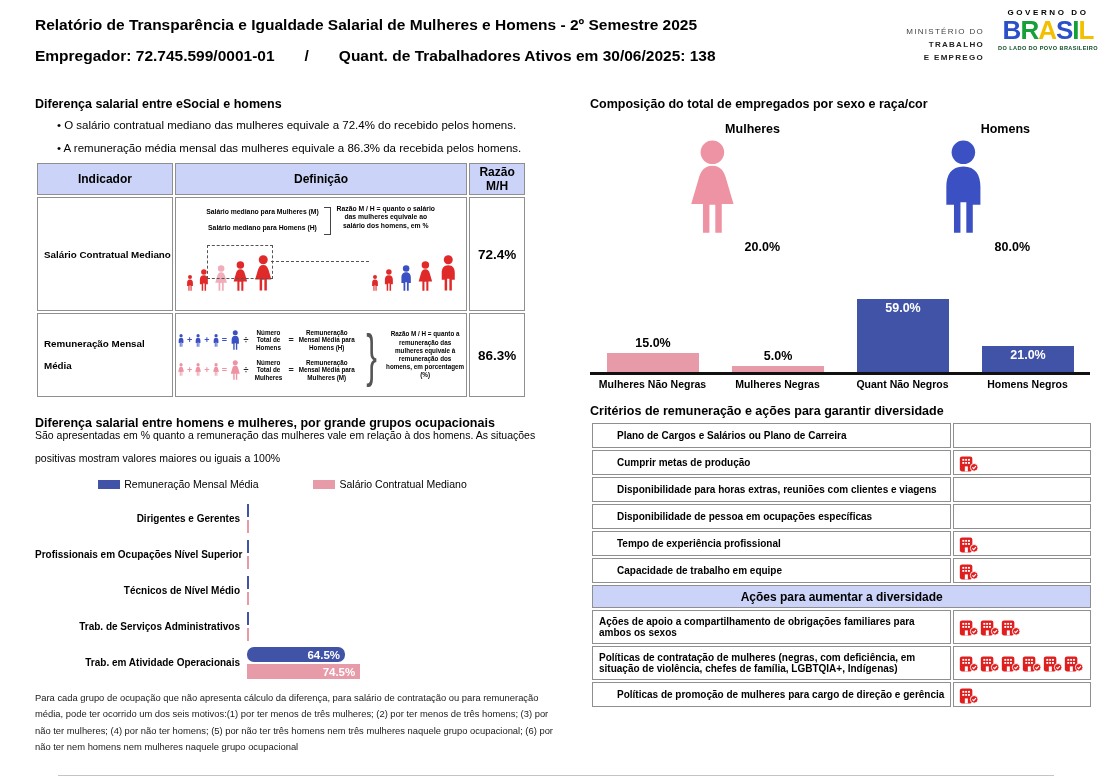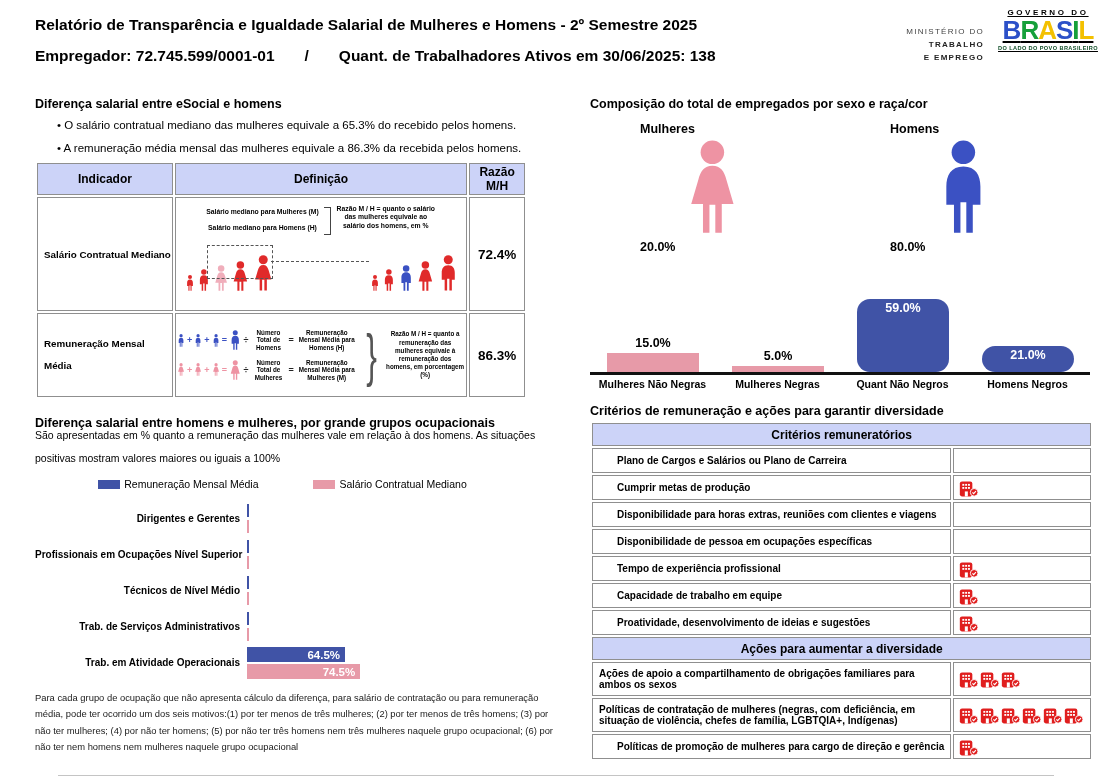"GOVERNO DO" .govlogo { text-decoration: underline -> none }
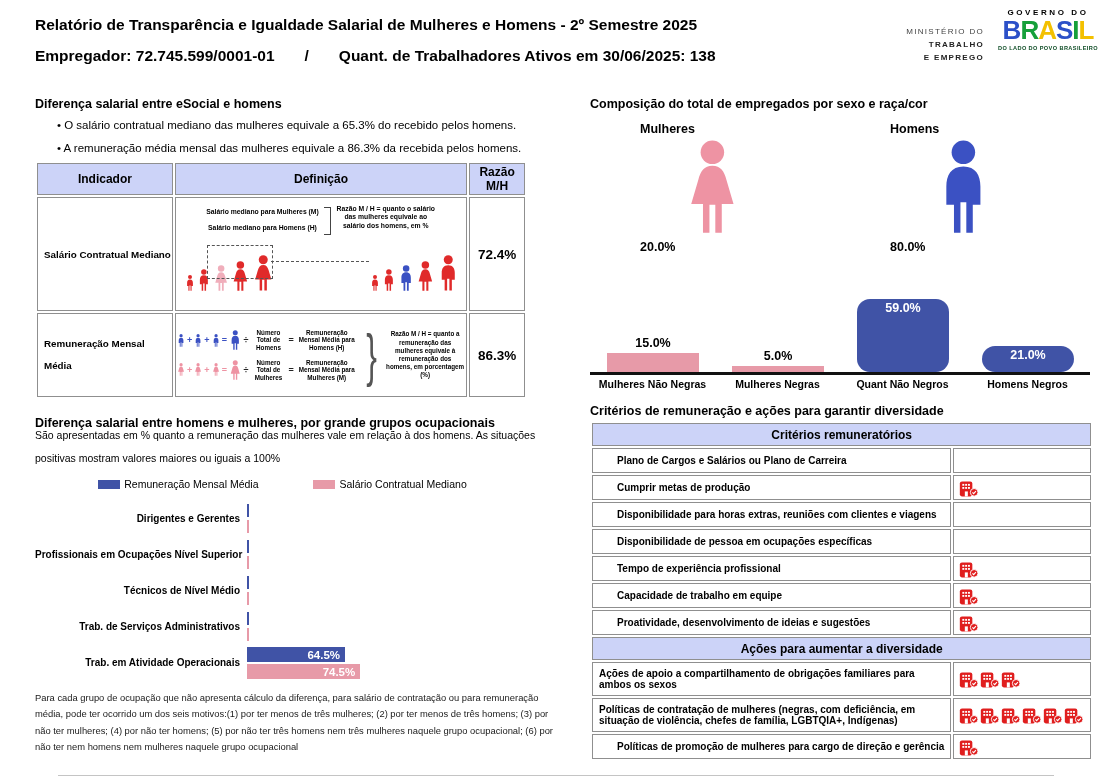"O salário contratual mediano das" div.bullet { text: 65.3% -> 72.4% }
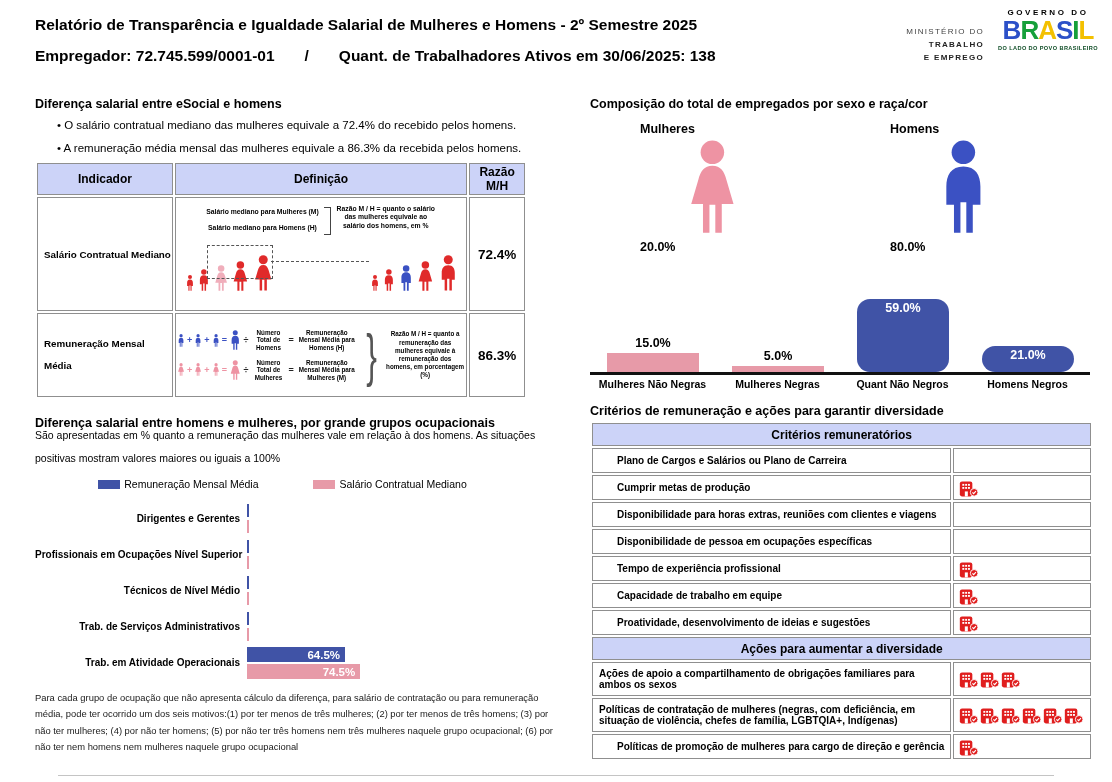"Mulheres" .picto-label { text-align: left -> right }
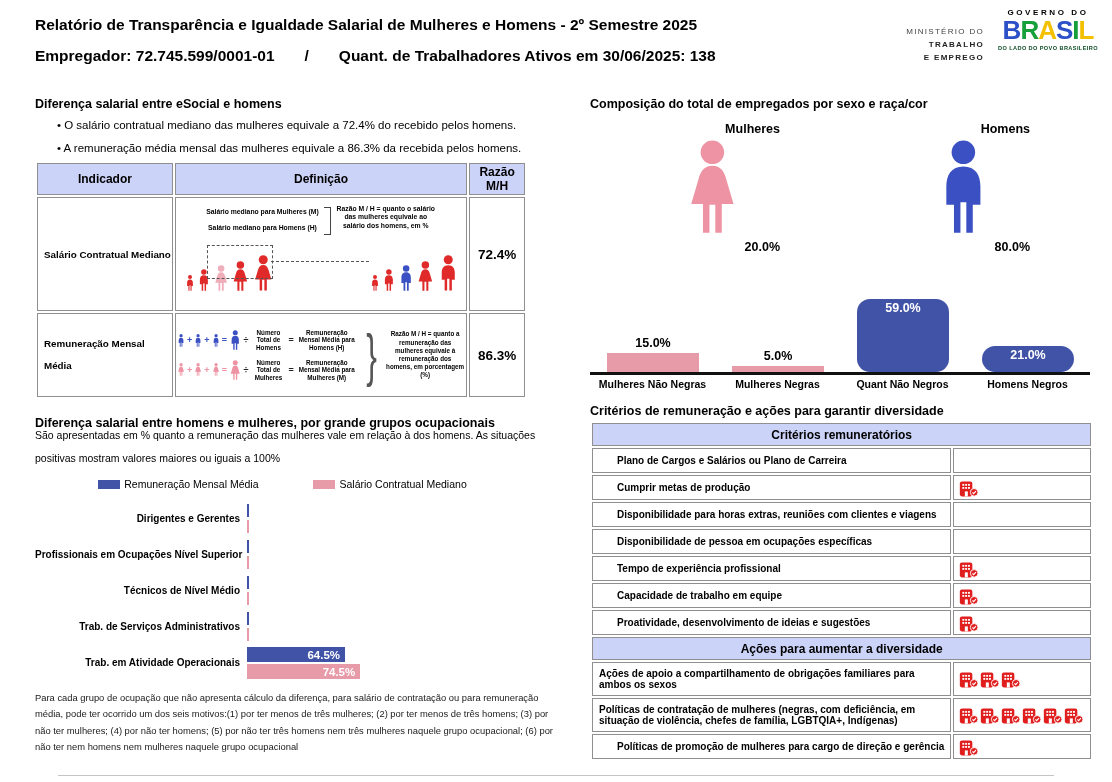"59.0%" .race-bar.blueb { border-radius: 13px -> none }
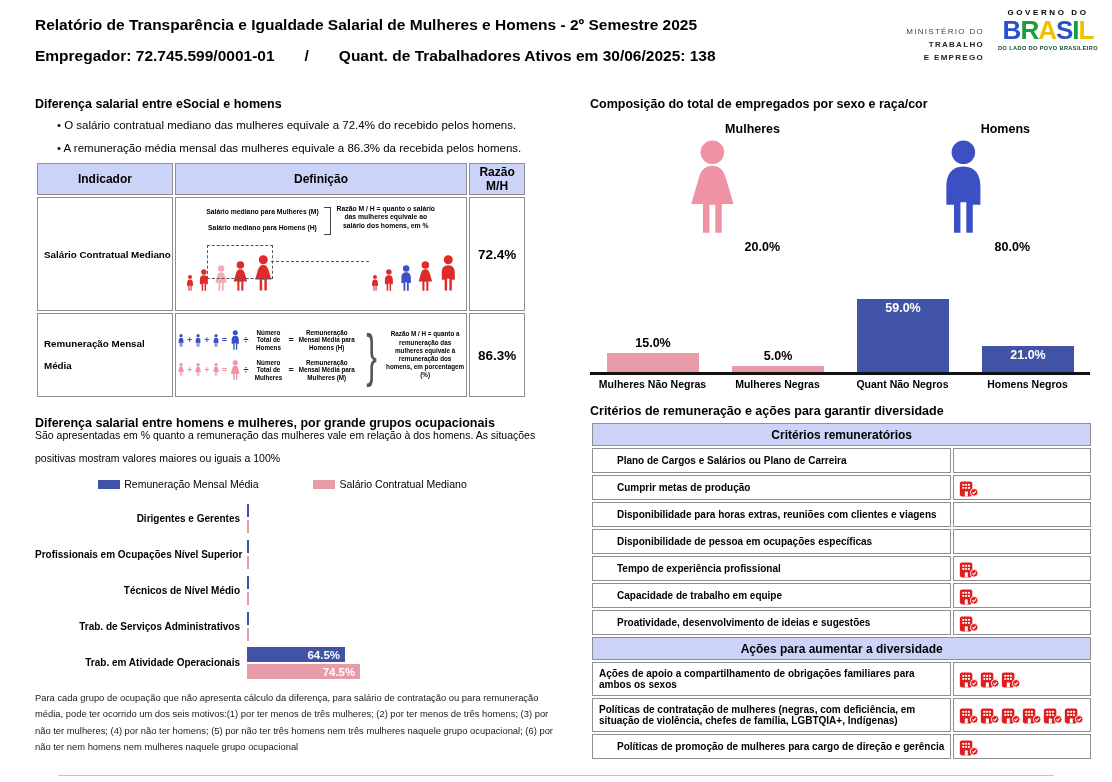"Critérios remuneratórios" tr { html: <tr> <td>Critérios remuneratórios</td> </tr> -> none }
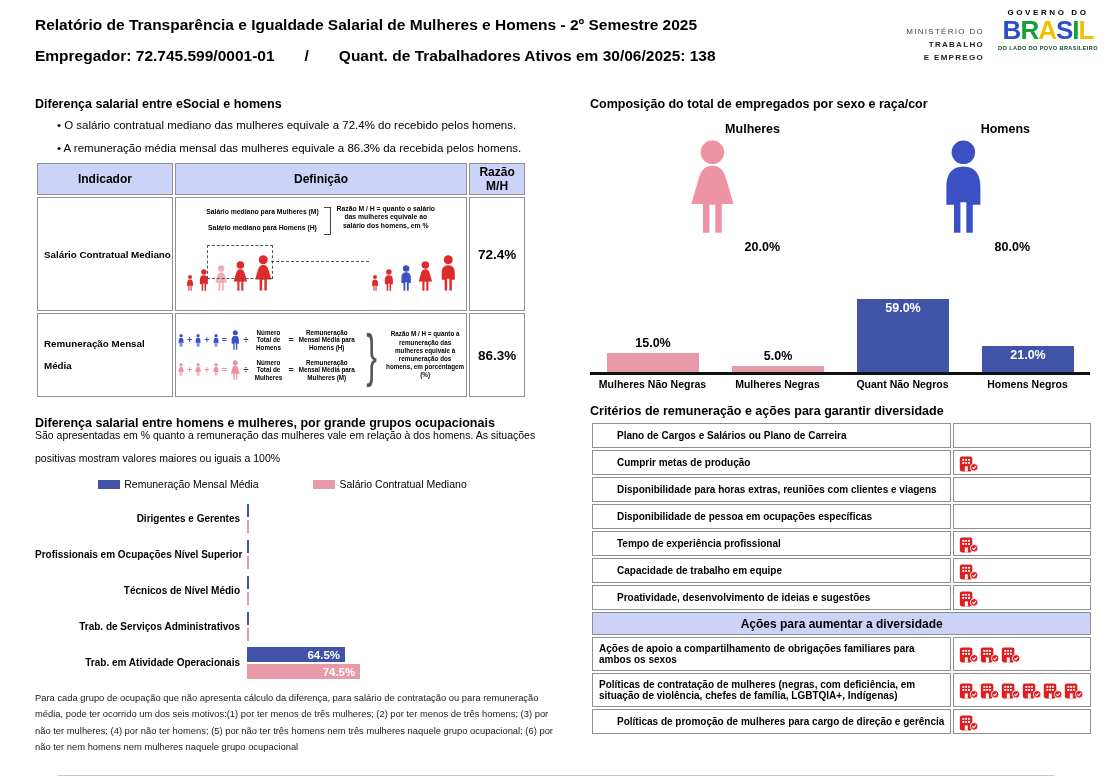"Proatividade, desenvolvimento de ideias" tr { html: <tr> <td>Proatividade, desenvolvimento de ideias e sugestões</td> <td><svg> <rect></rect> <rect></rect> <rect></rect> <rect></rect> <rect></rect> <rect></rect> <rect></rect> <rect></rect> <circle></circle> <path></path> </svg></td> </tr> -> none }
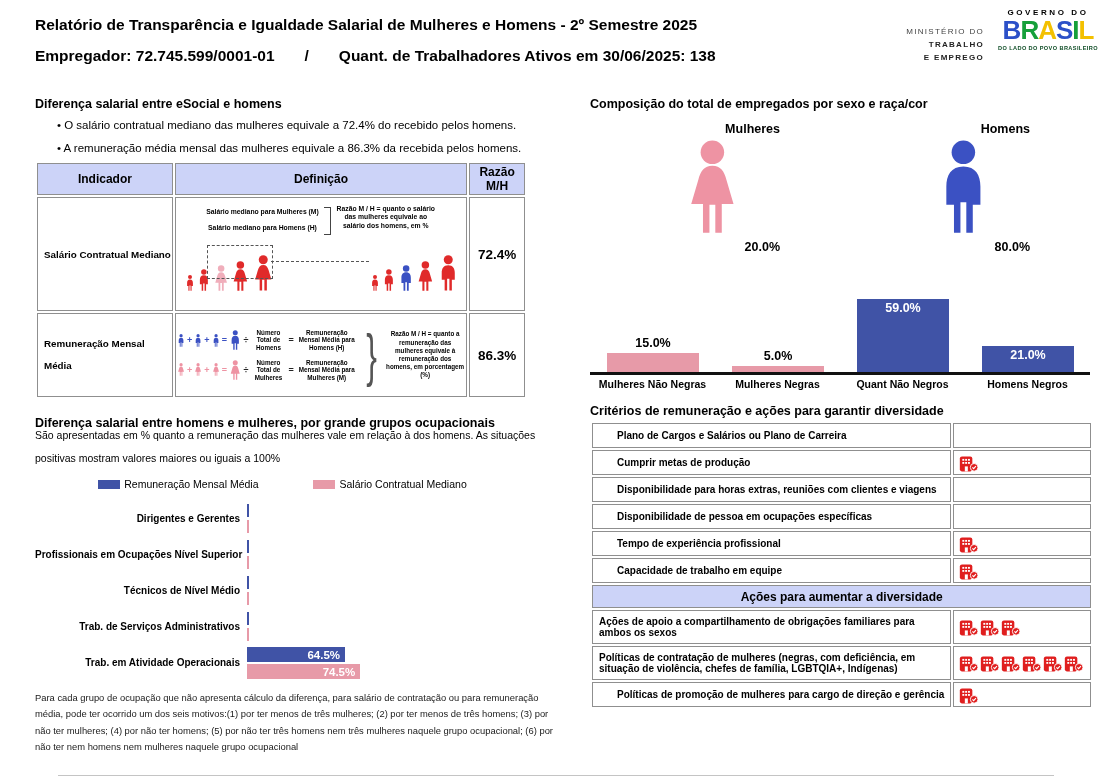"64.5%" div.bar-h { border-radius: none -> 7px }
